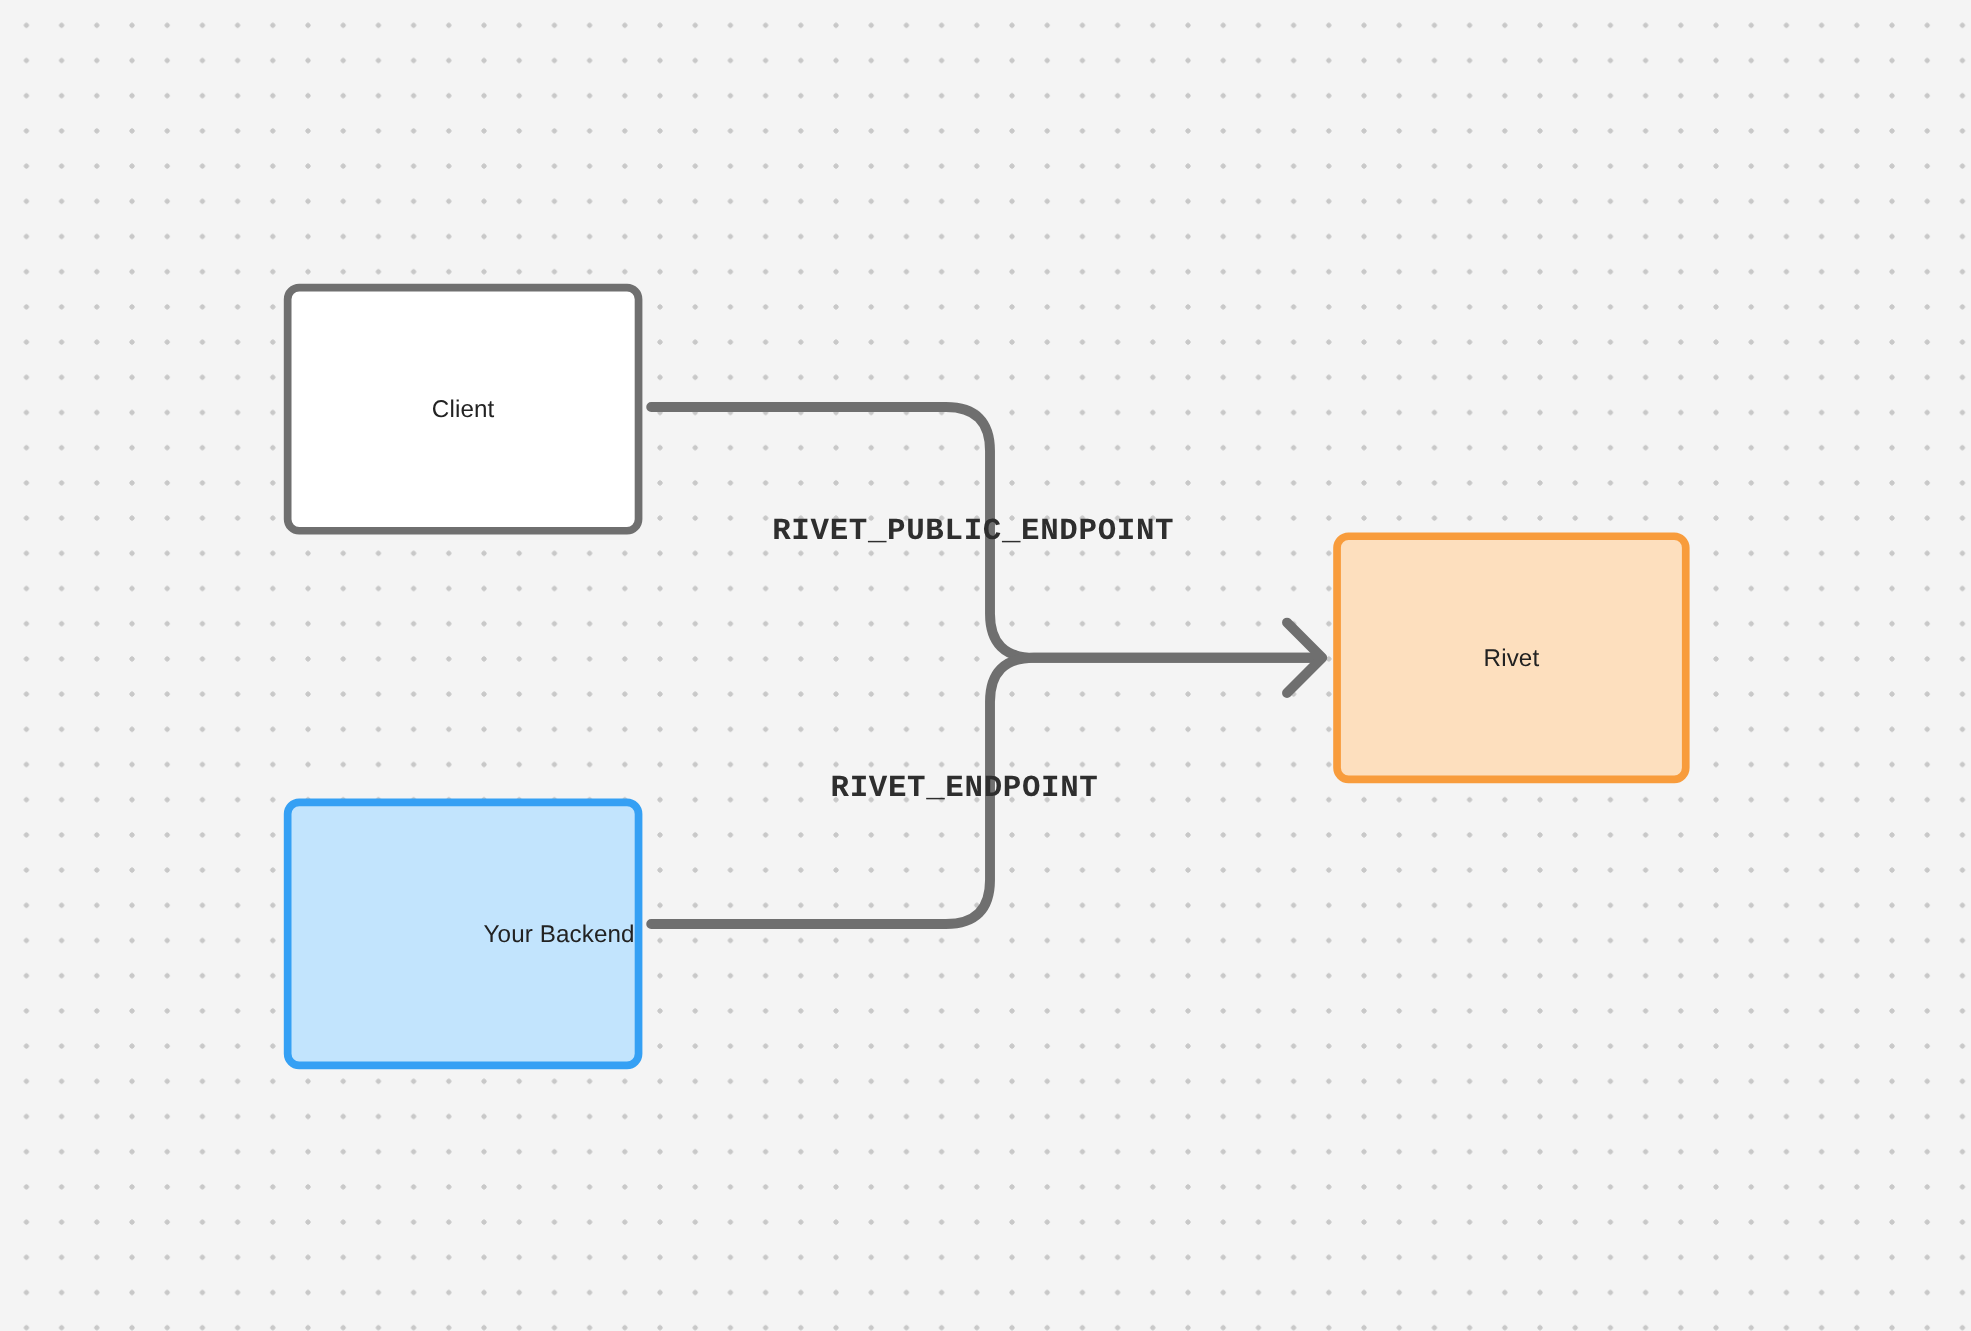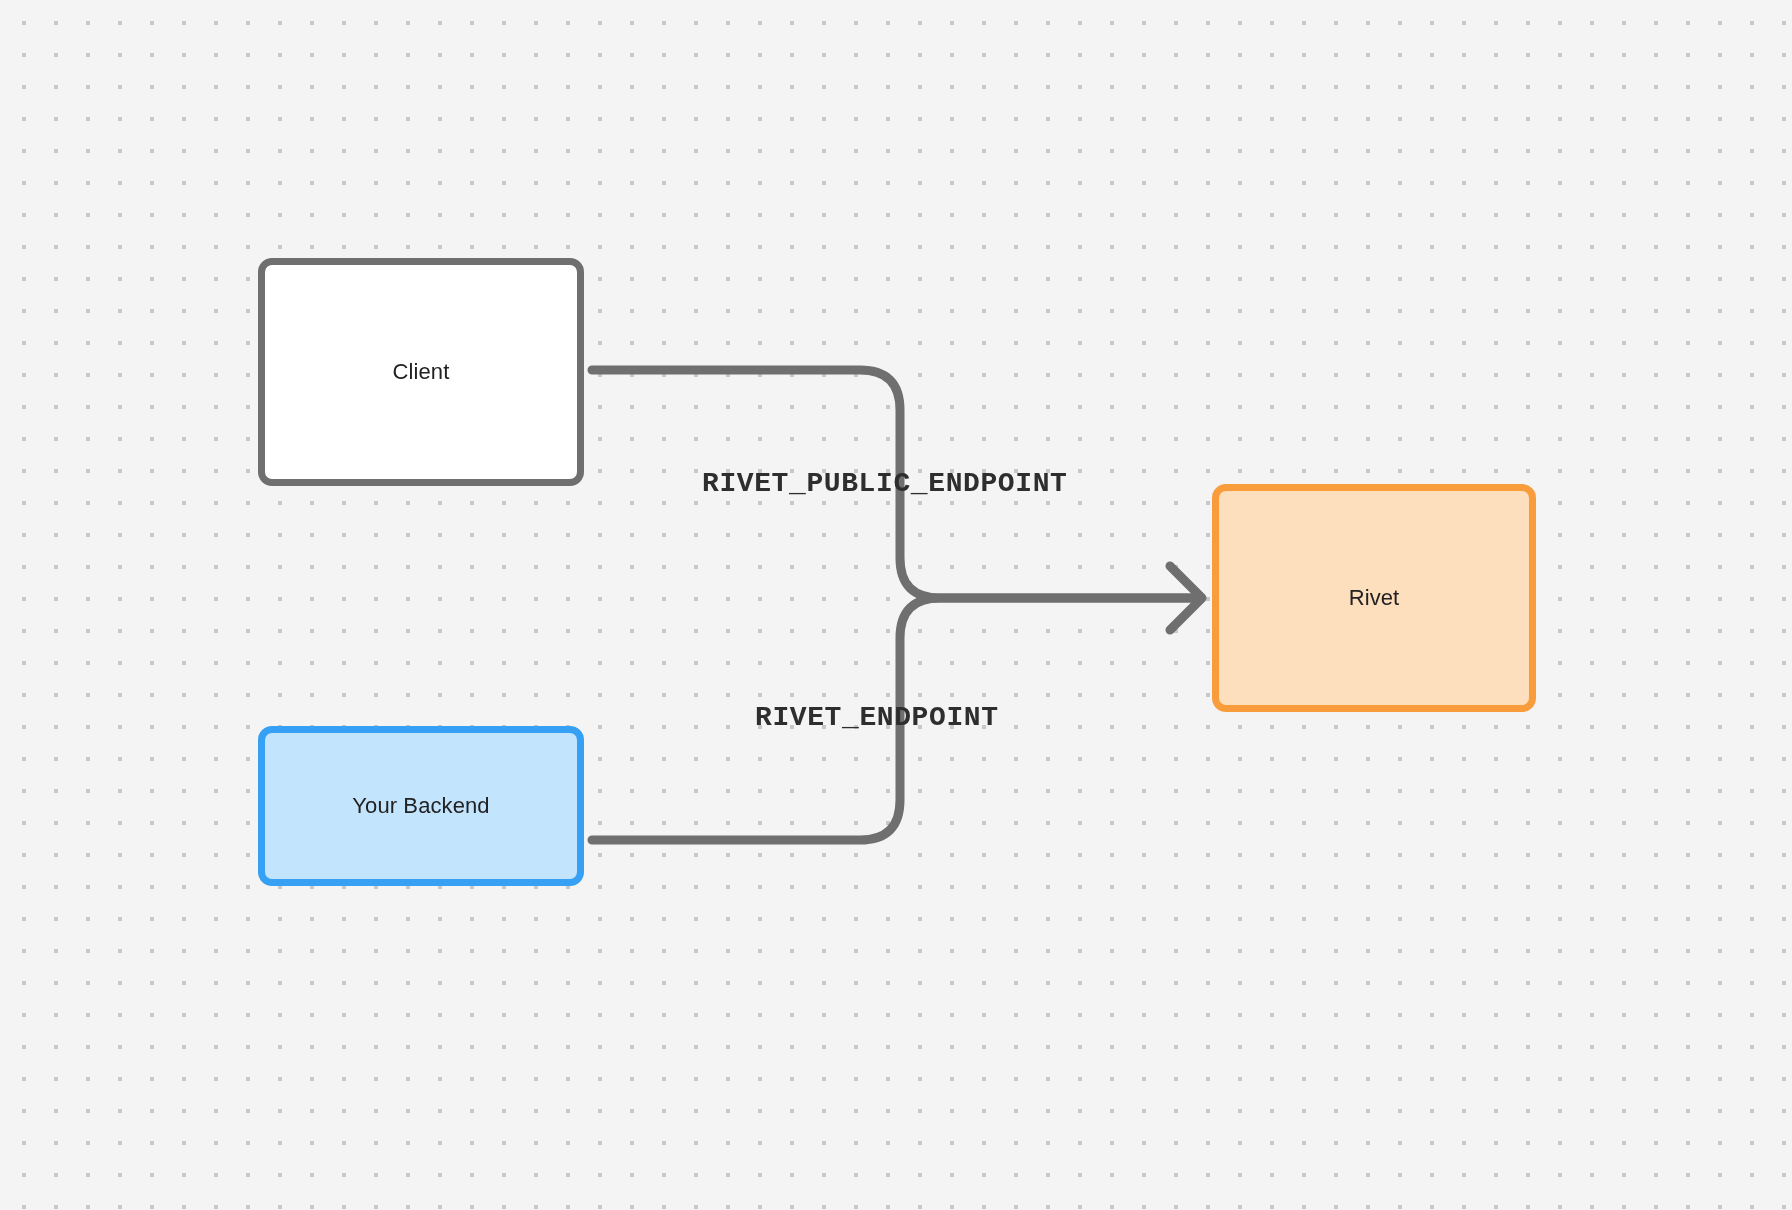"Your Backend" #node-backend { height: 160px -> 246px; justify-content: none -> flex-end }
